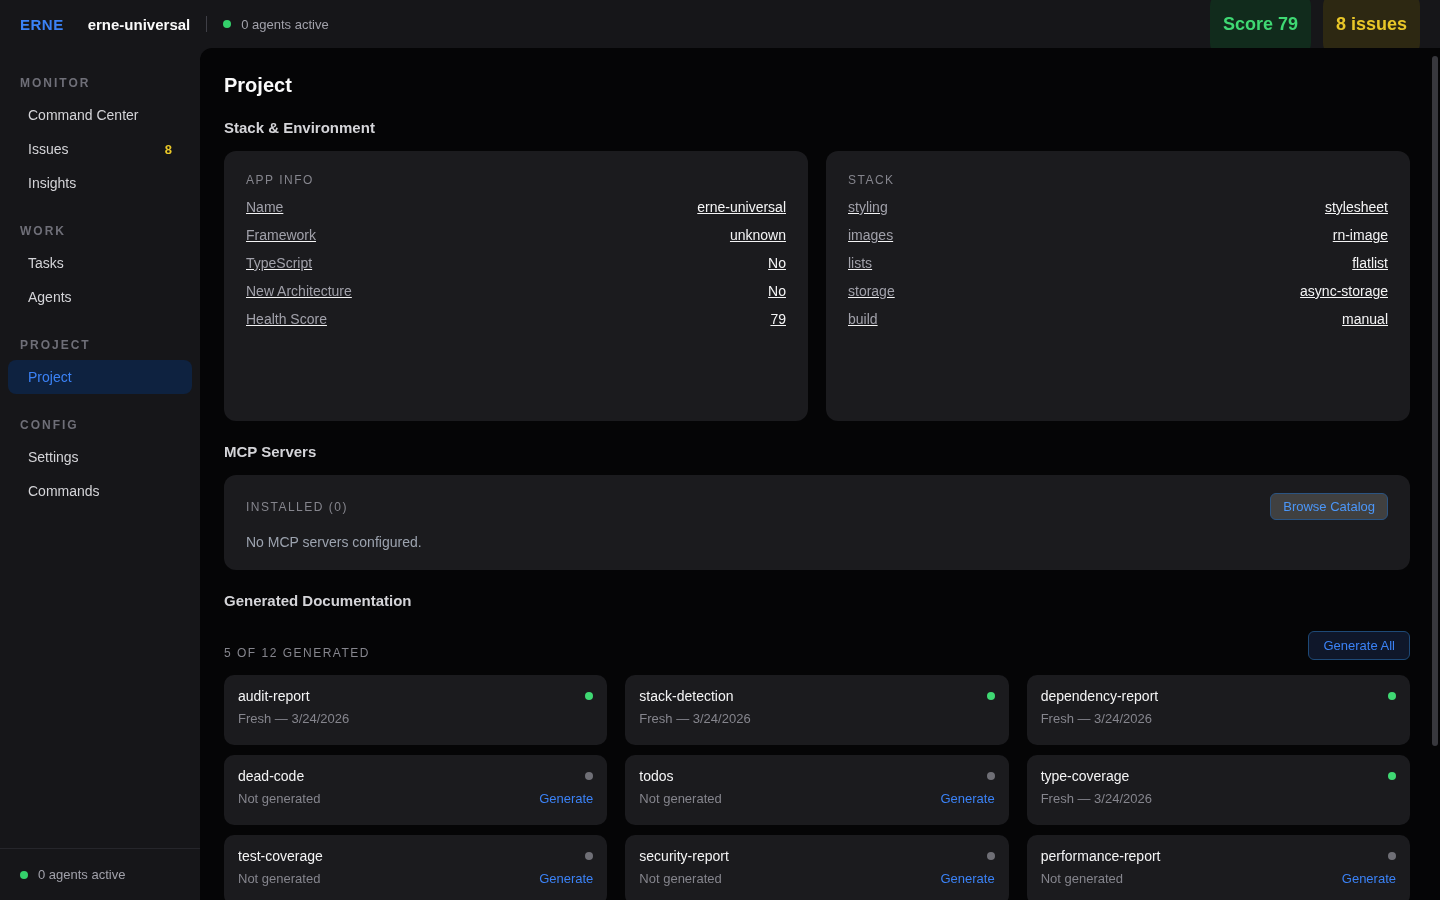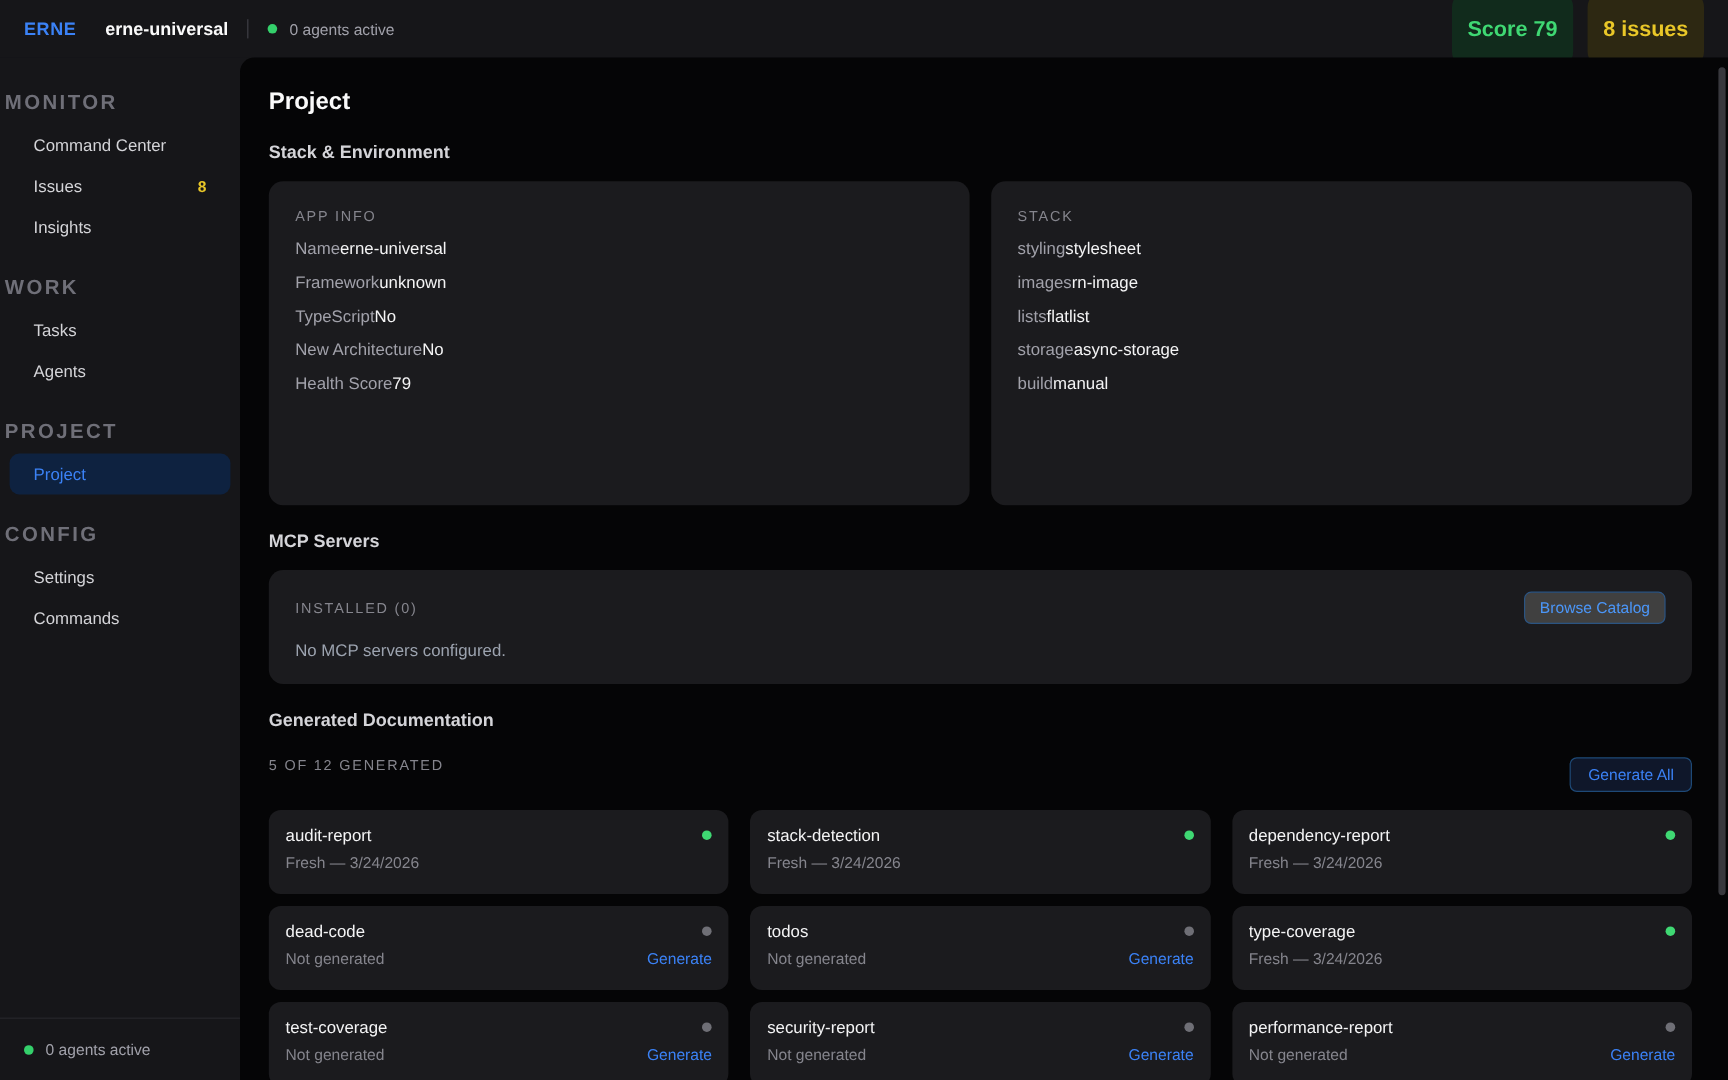"MONITOR" .side-heading { font-size: 17px -> 12px; padding: 8px 4px -> 8px 20px }
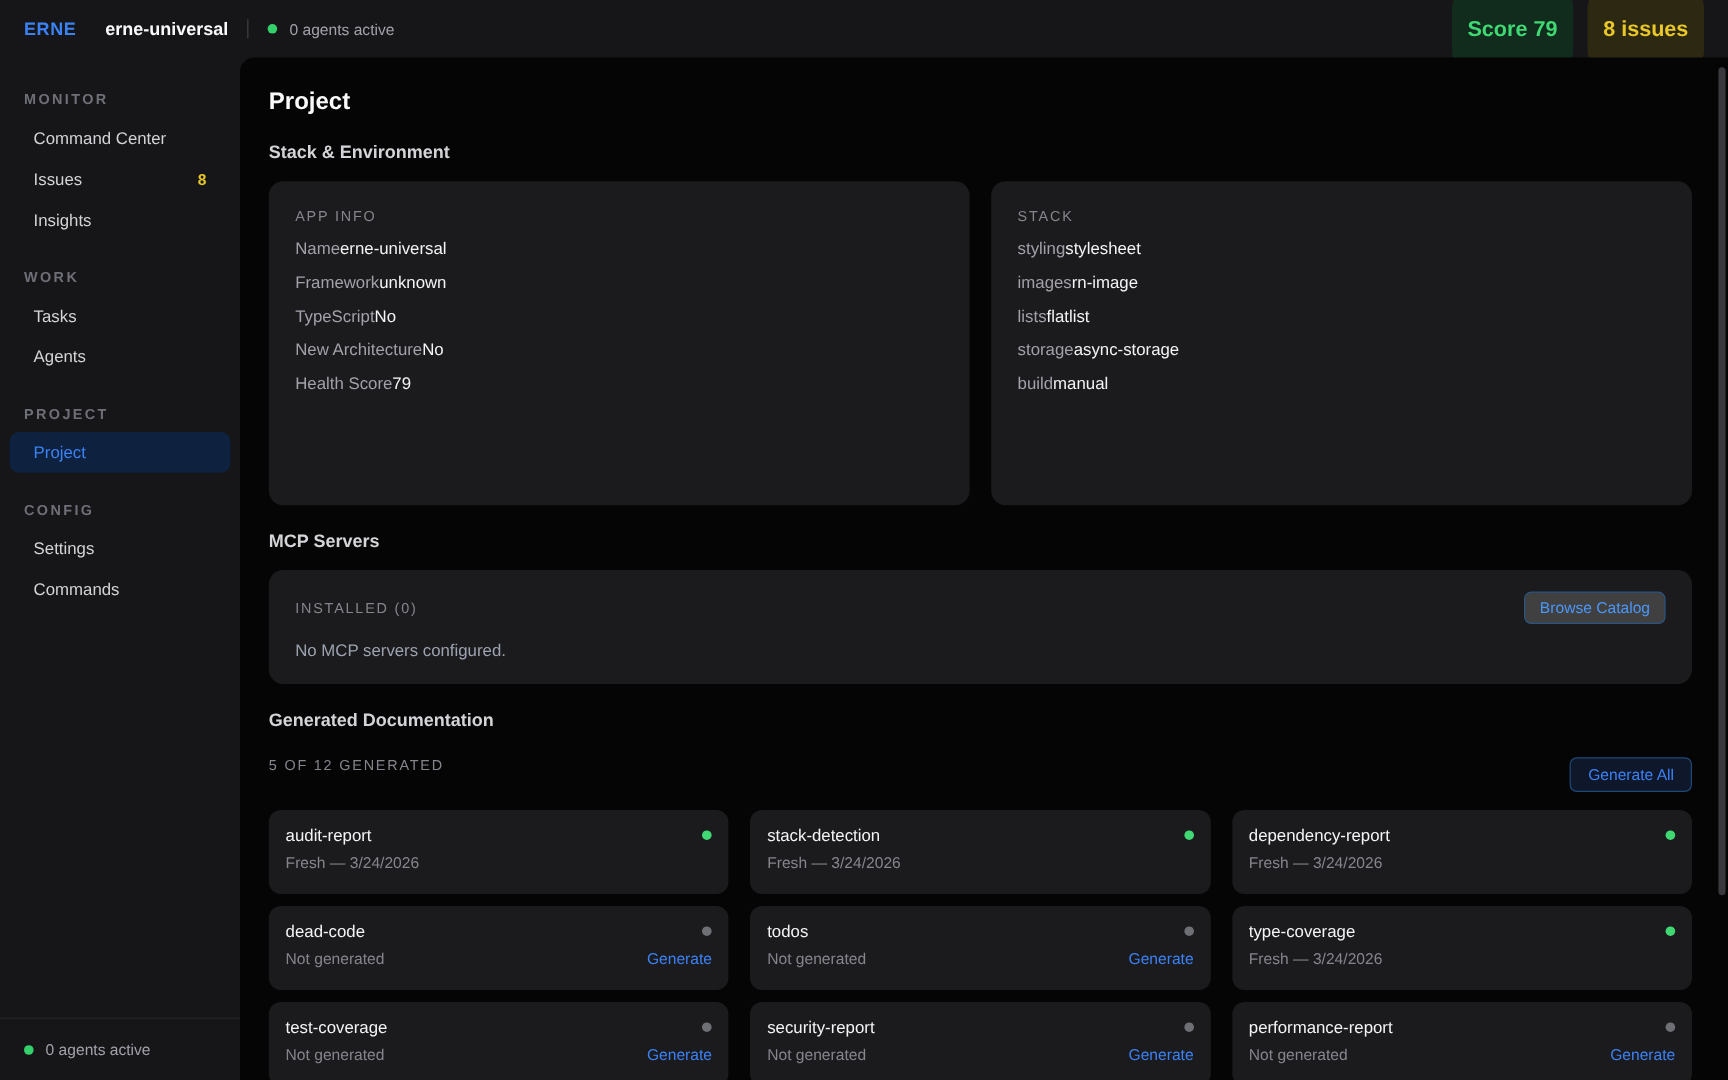"Name" .kv-row { justify-content: flex-start -> space-between; text-decoration: none -> underline }
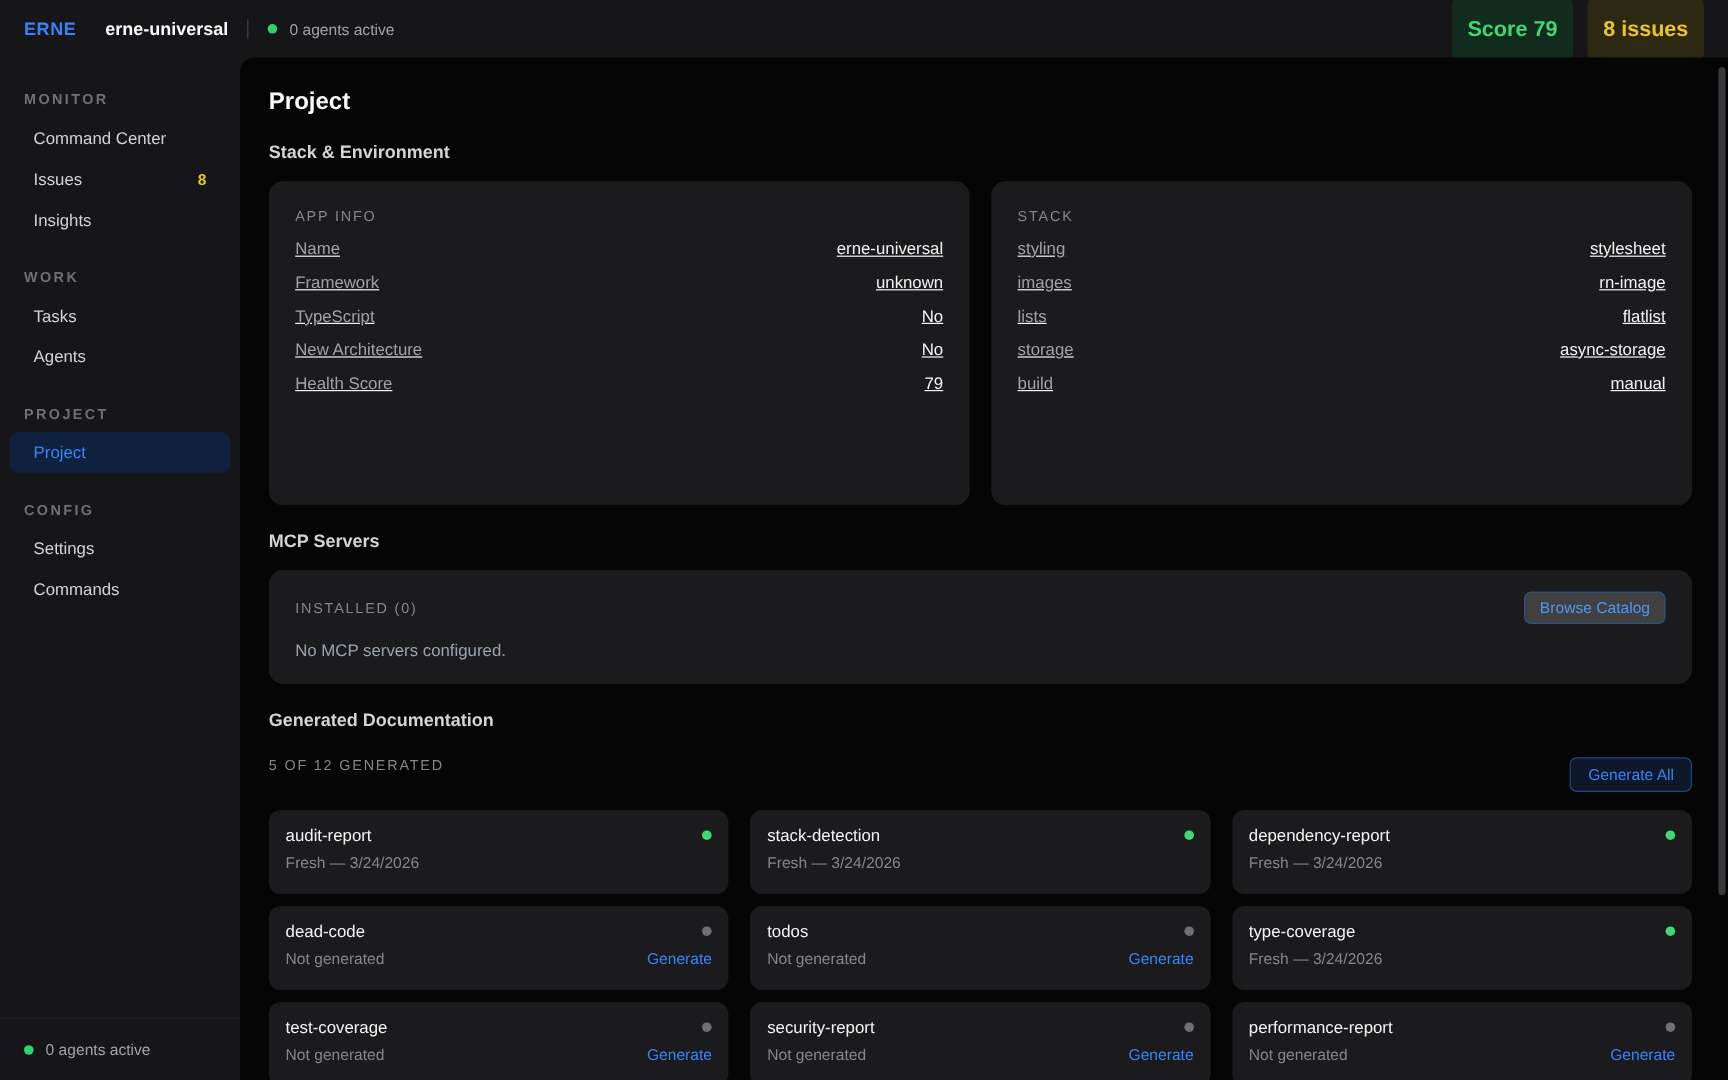"5 OF 12 GENERATED" .docs-head { align-items: flex-start -> flex-end }
